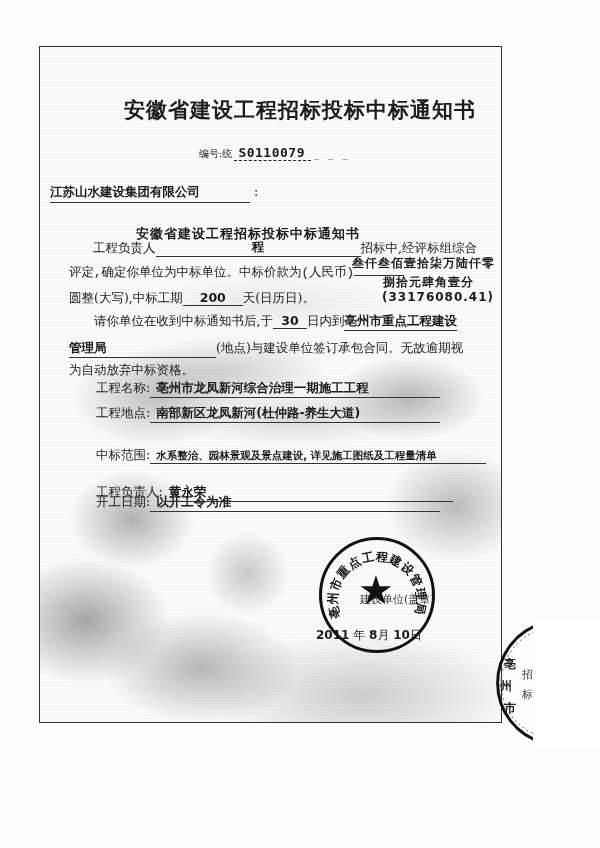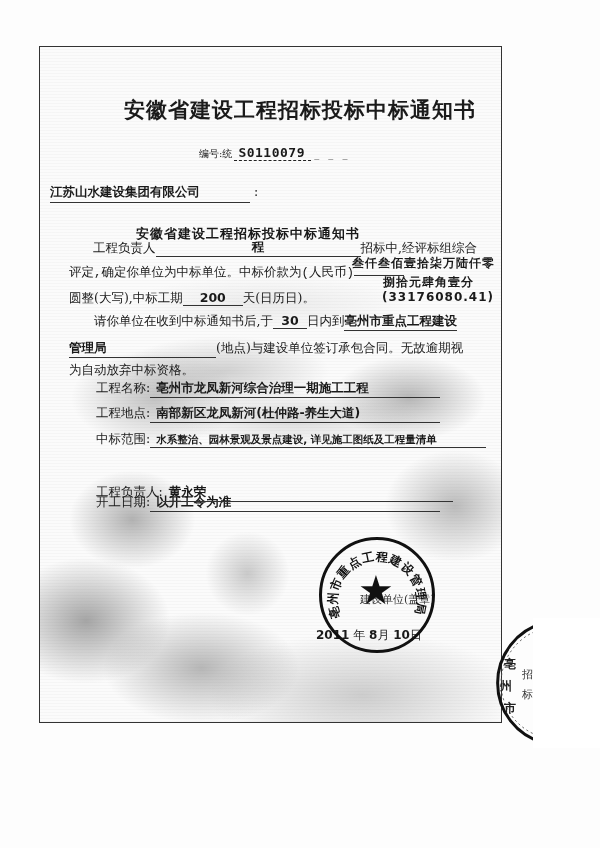"中标范围: 水系整治、园林景观及景点建设, 详见施工图纸及工程量清单" .f3 { top: 431px -> 447px }
